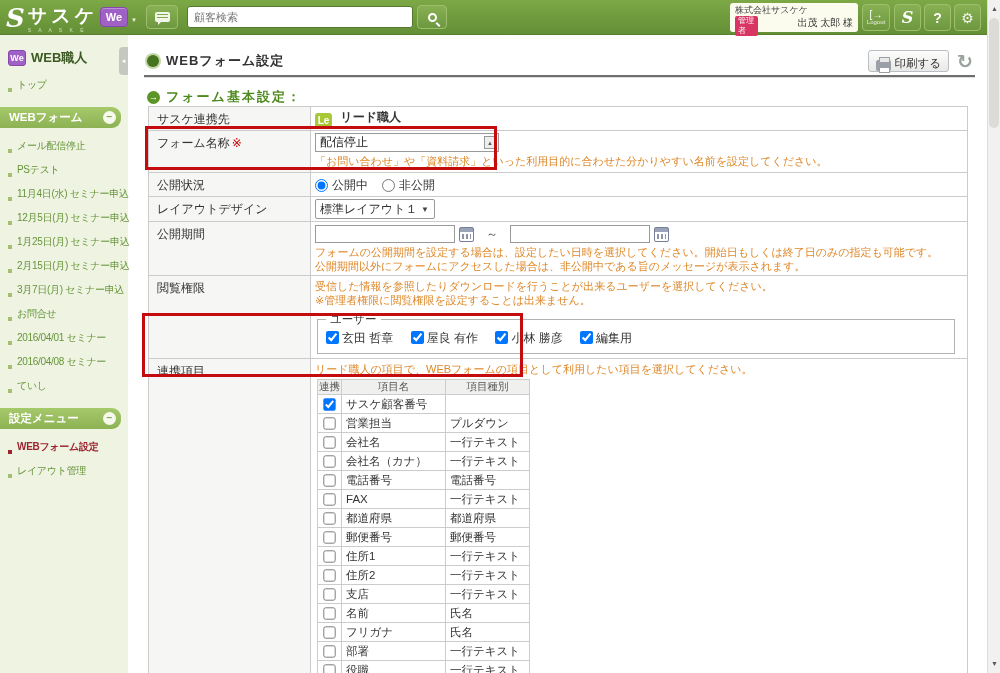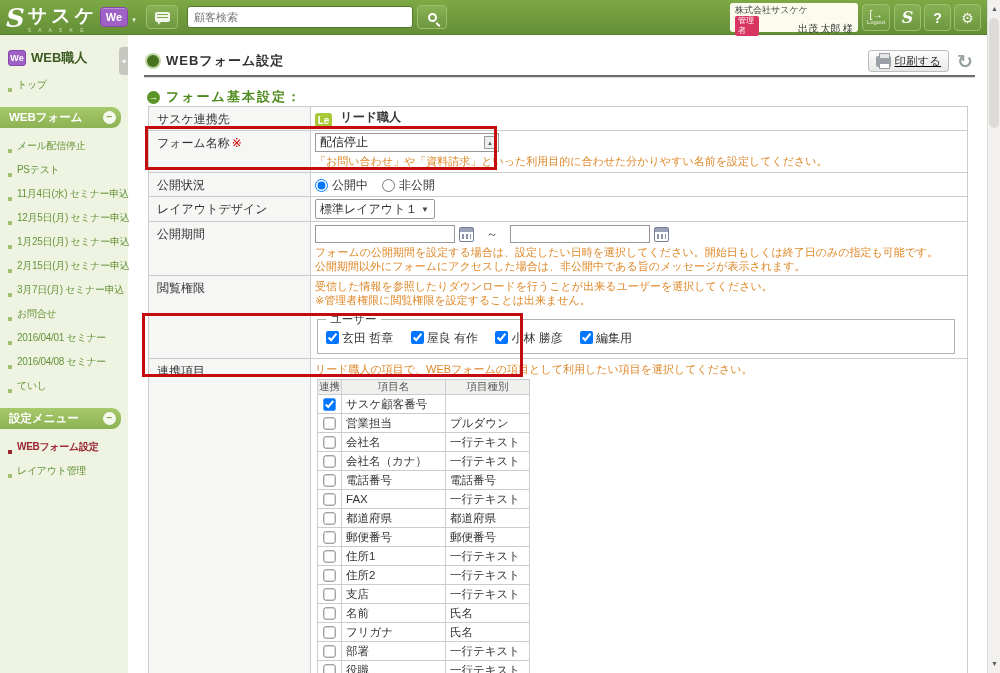"管理者" .user-line { align-items: flex-end -> flex-start; font-family: Liberation Serif, serif -> none }
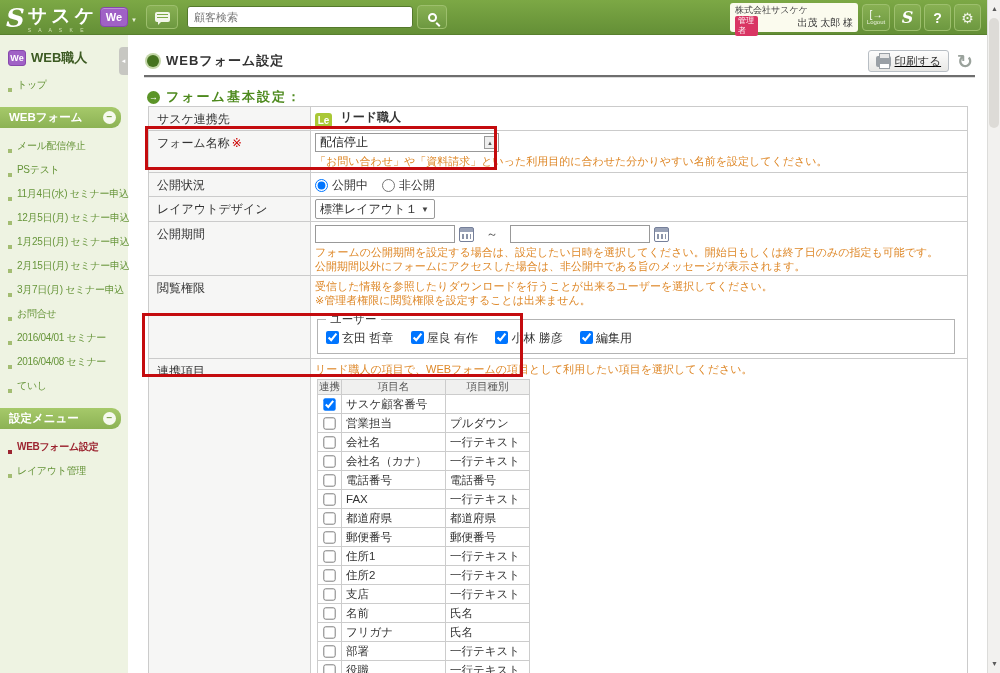"印刷する" .btn-print { align-items: center -> flex-end; text-decoration: underline -> none }
